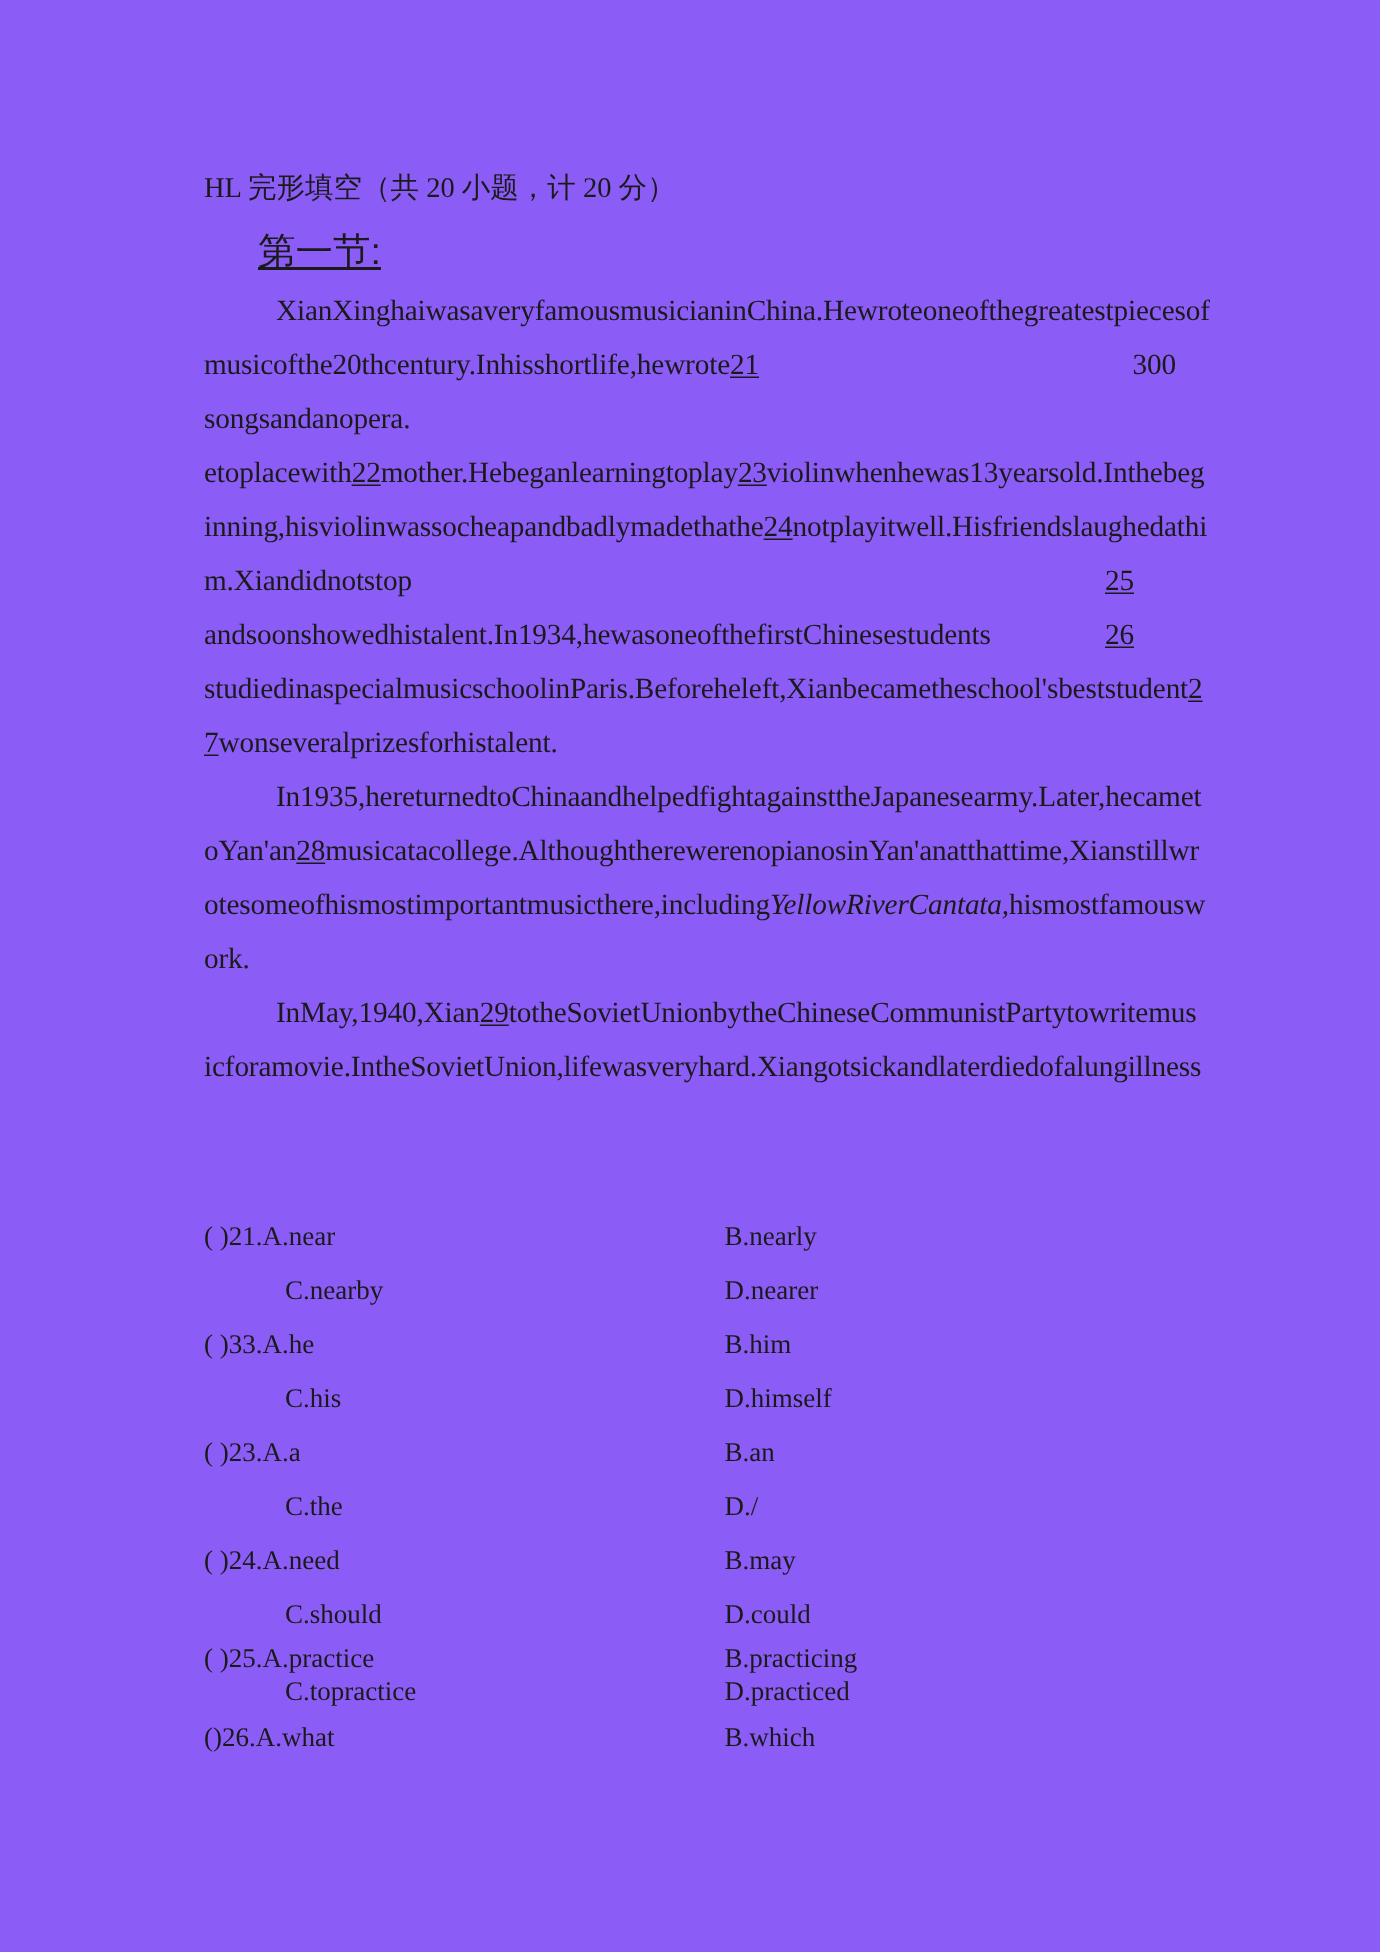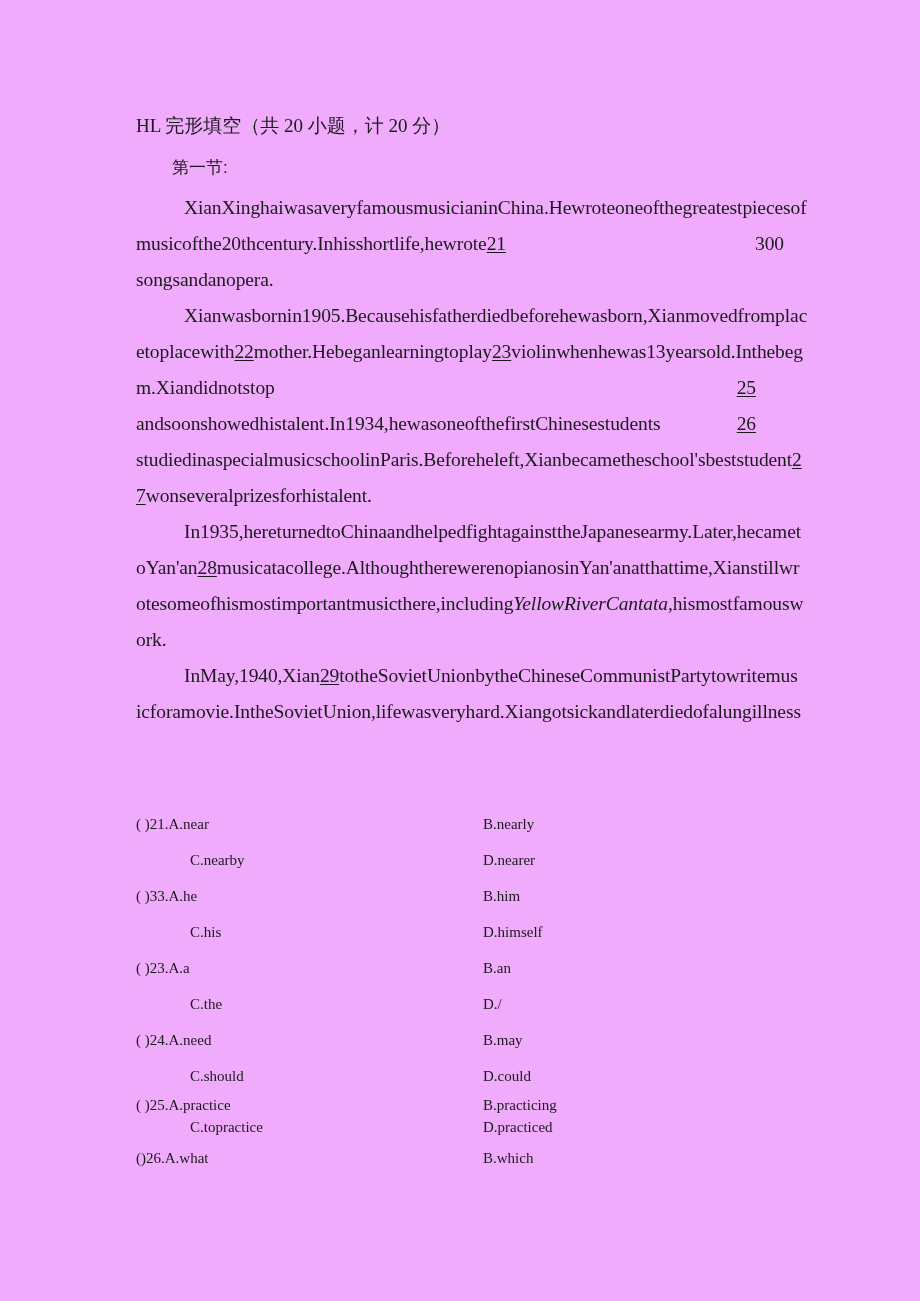"HL 完形填空（共 20 小题，计 20" .page { background: #f0abfc -> #8b5cf6 }
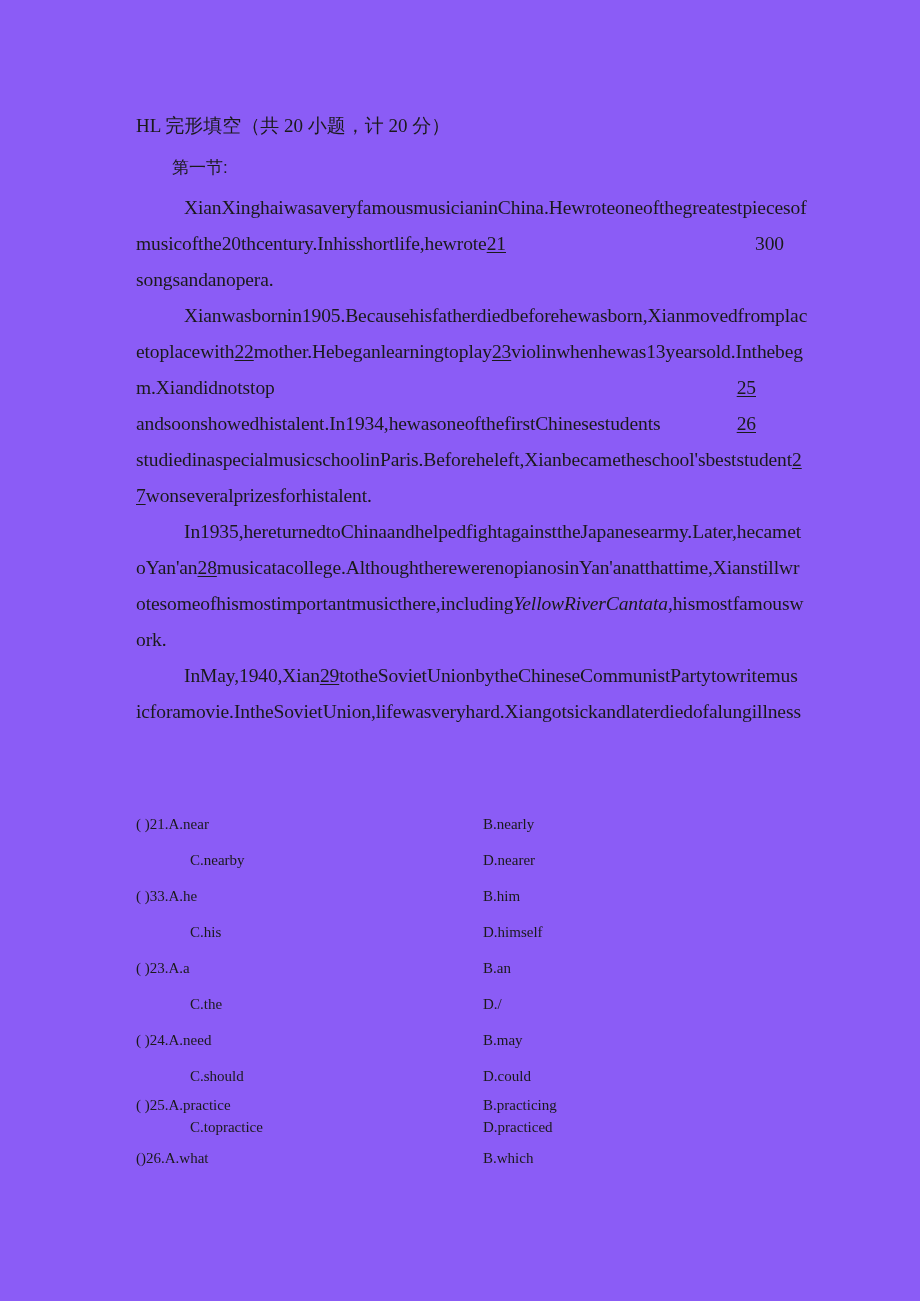"第一节:" .section-label { font-size: 17px -> 25px; text-decoration: none -> underline }
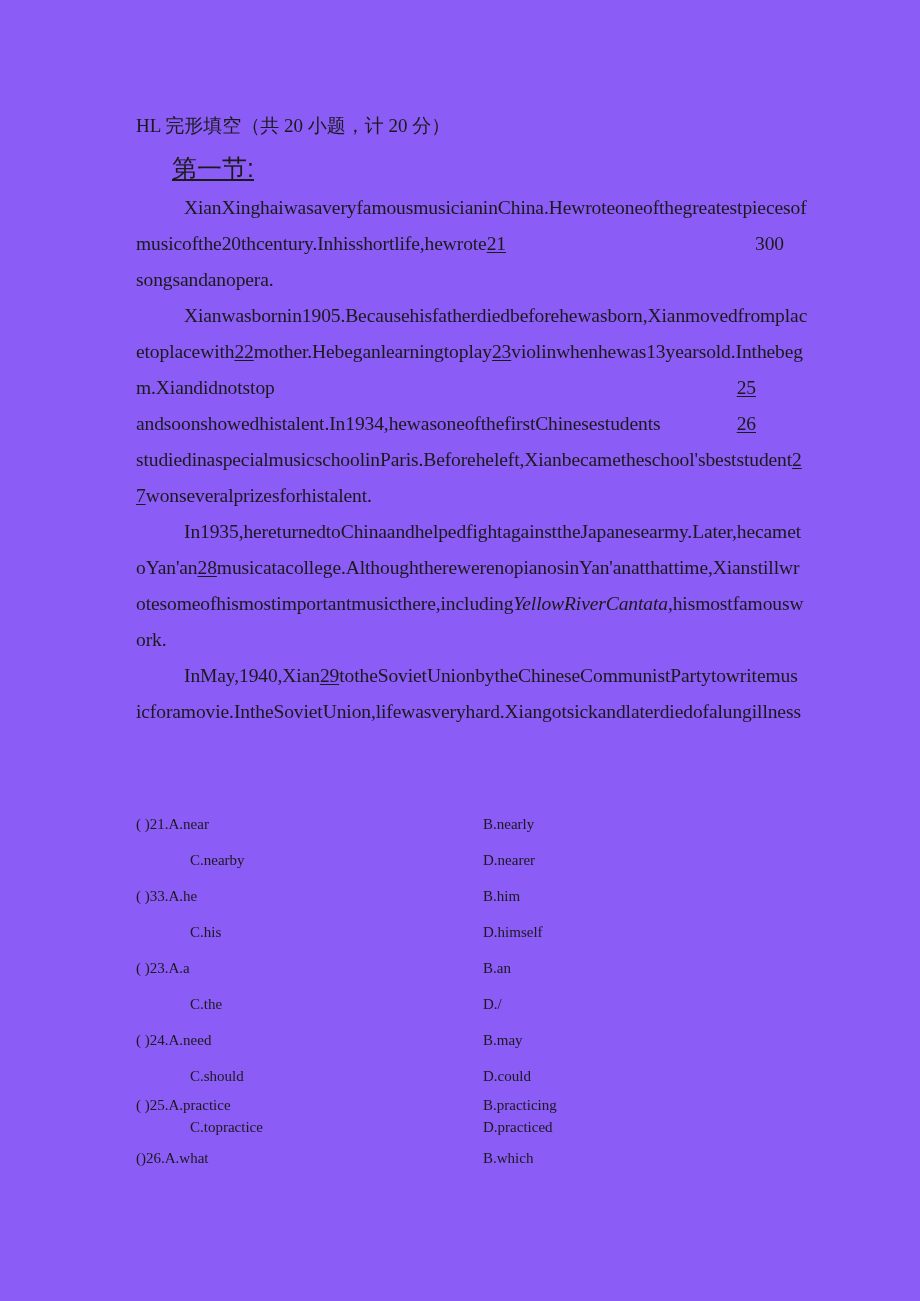"Xianwasbornin1905.Becausehisfatherdiedbe" div.para-line { html: <div><span><span>Xianwasbornin1905.Becausehisfatherdiedbeforehewasborn,Xianmovedfromplac</span></span></div> -> none }
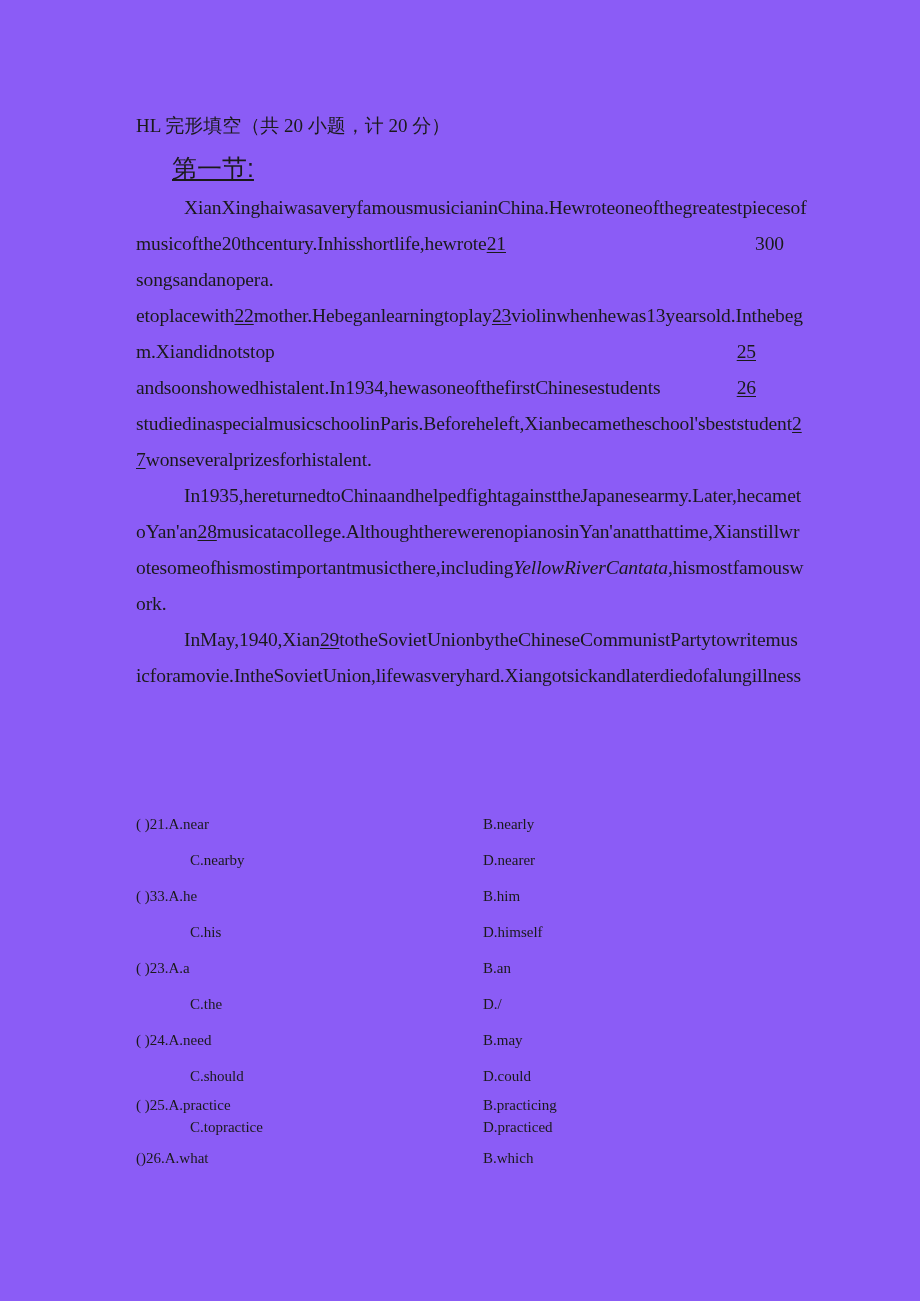"inning,hisviolinwassocheapandbadlymadeth" div.para-line { html: none -> <div><span><span>inning,hisviolinwassocheapandbadlymadethathe</span><span>24</span><span>notplayitwell.Hisfriendslaughedathi</span></span></div> }
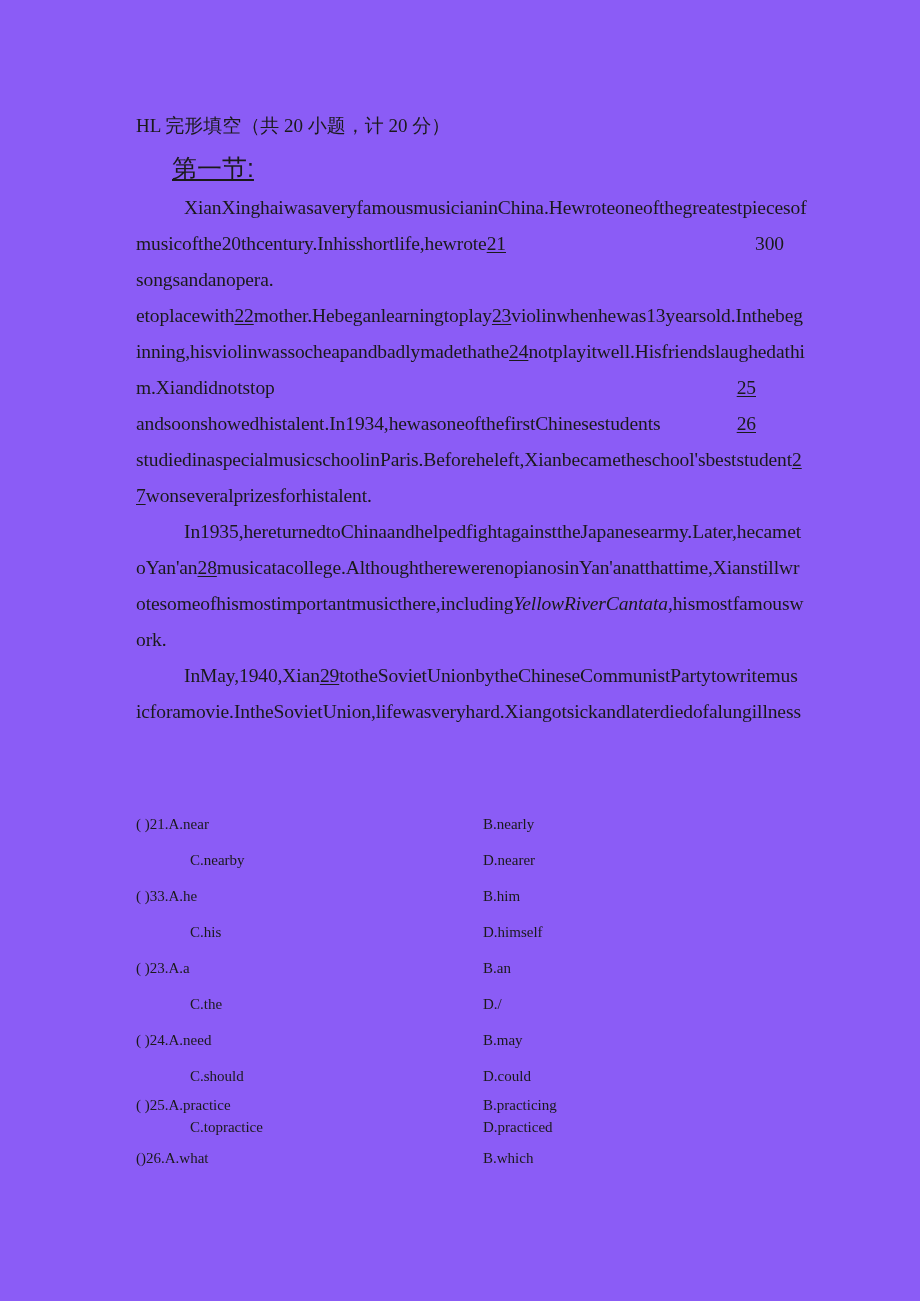"( )21.A.near" .opt-row { font-size: 15px -> 18px }
